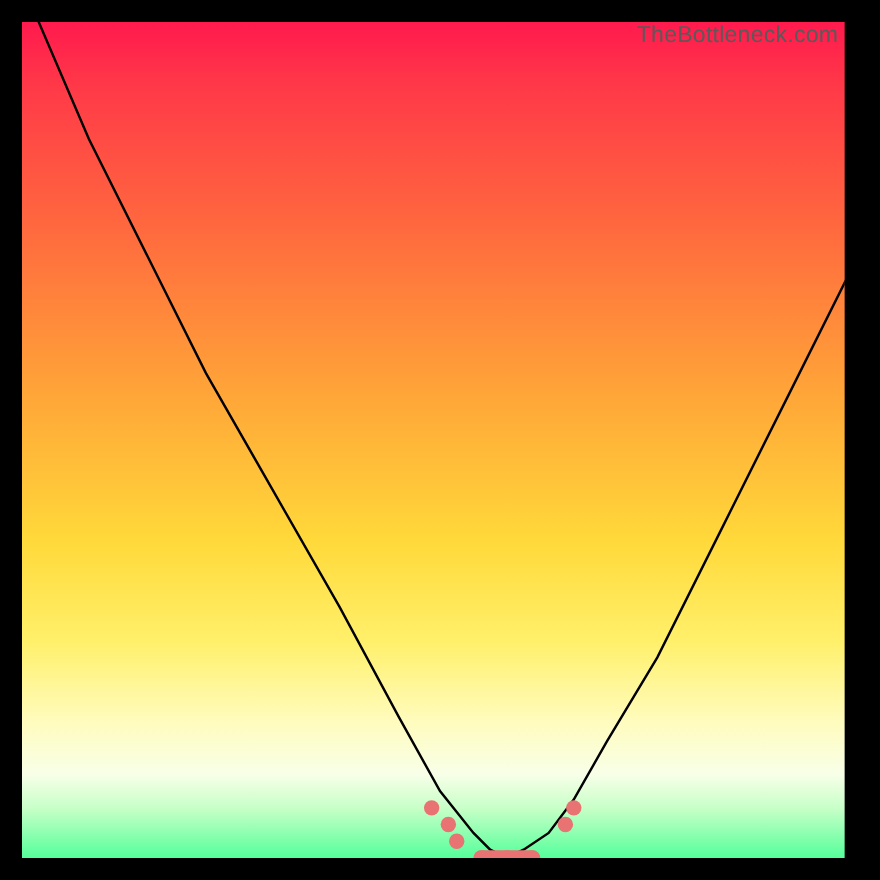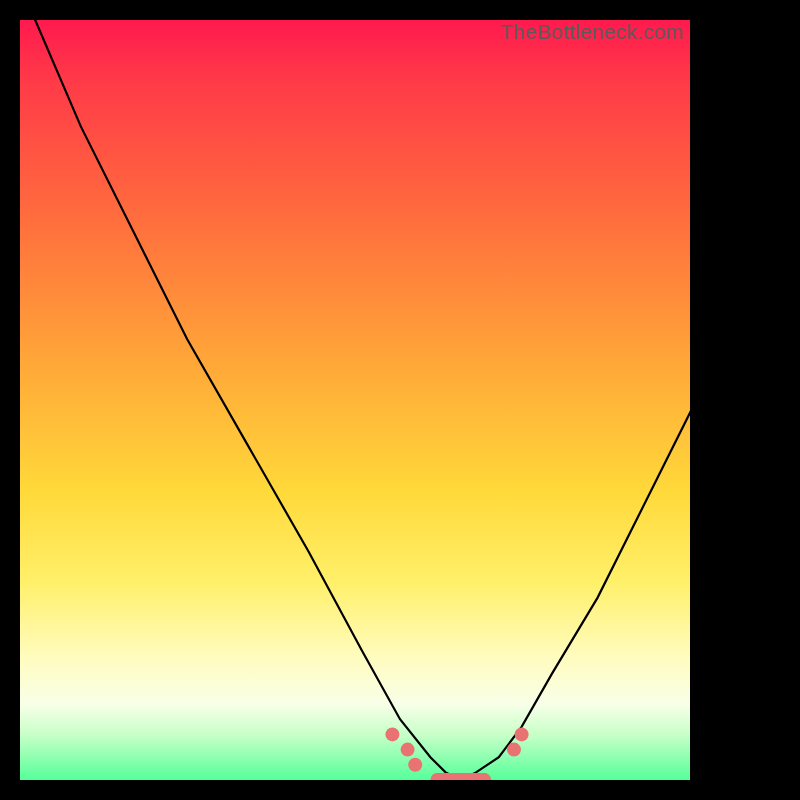"TheBottleneck.com" .plot { width: 670px -> 748px }
